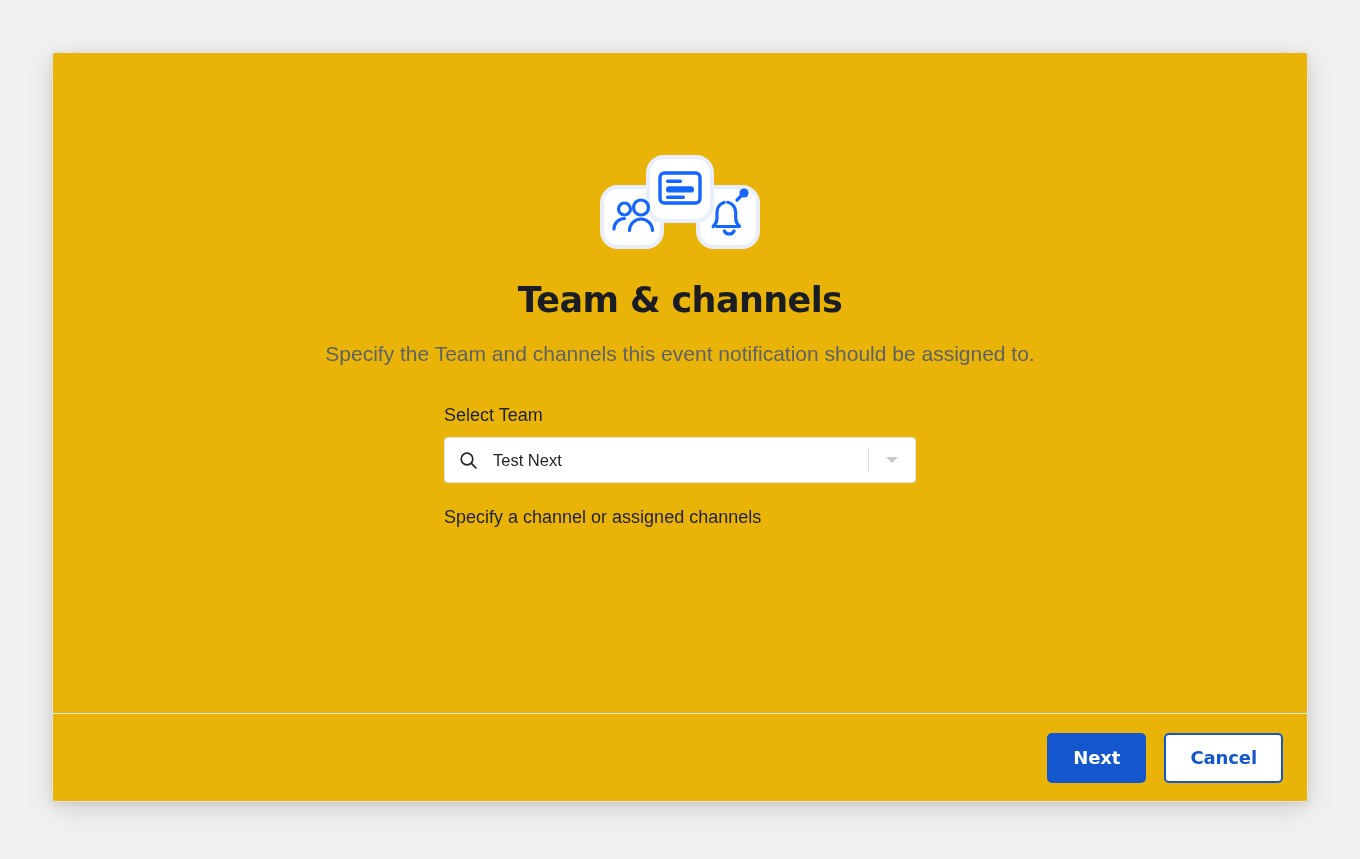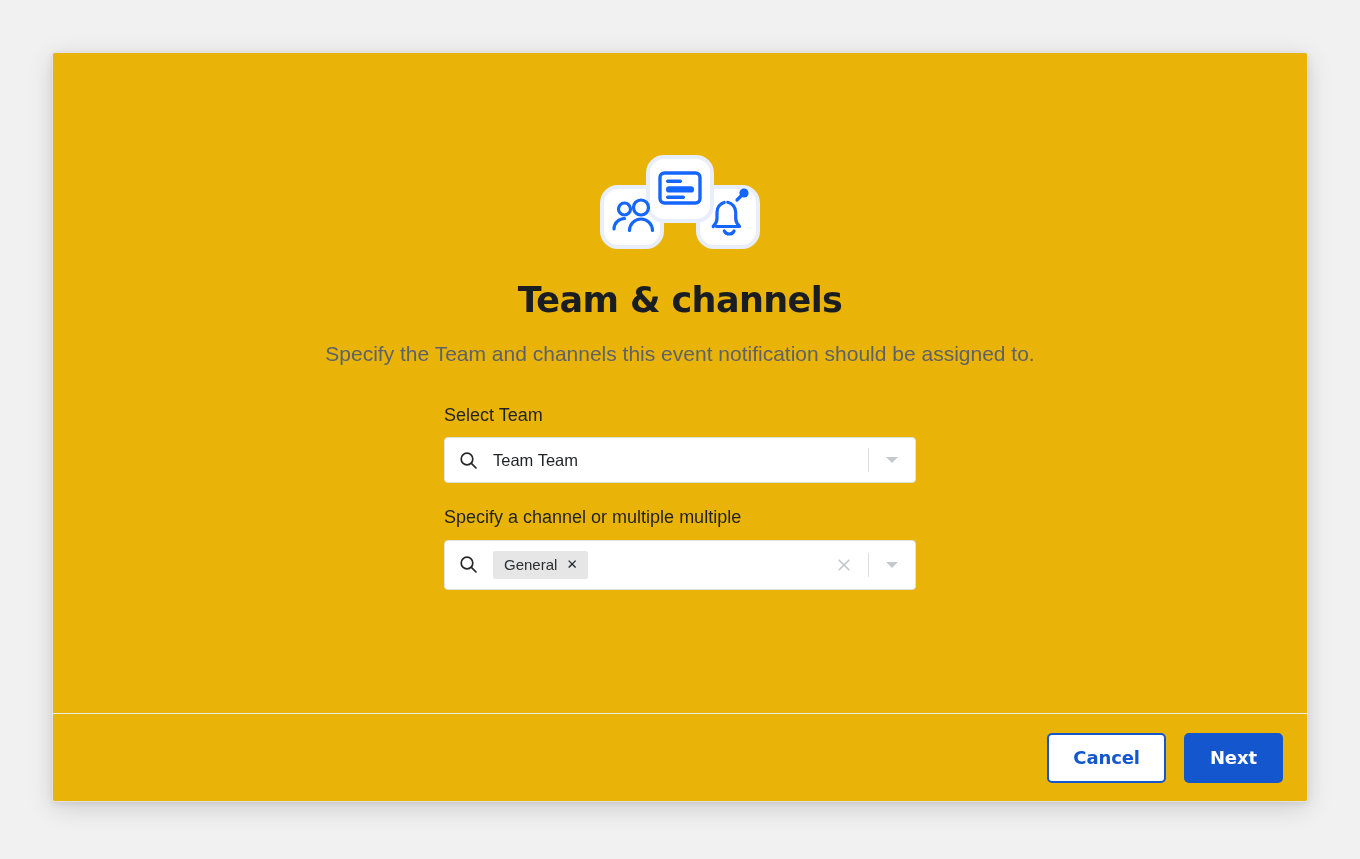"Team Team" span.select-value { text: Team Team -> Test Next }
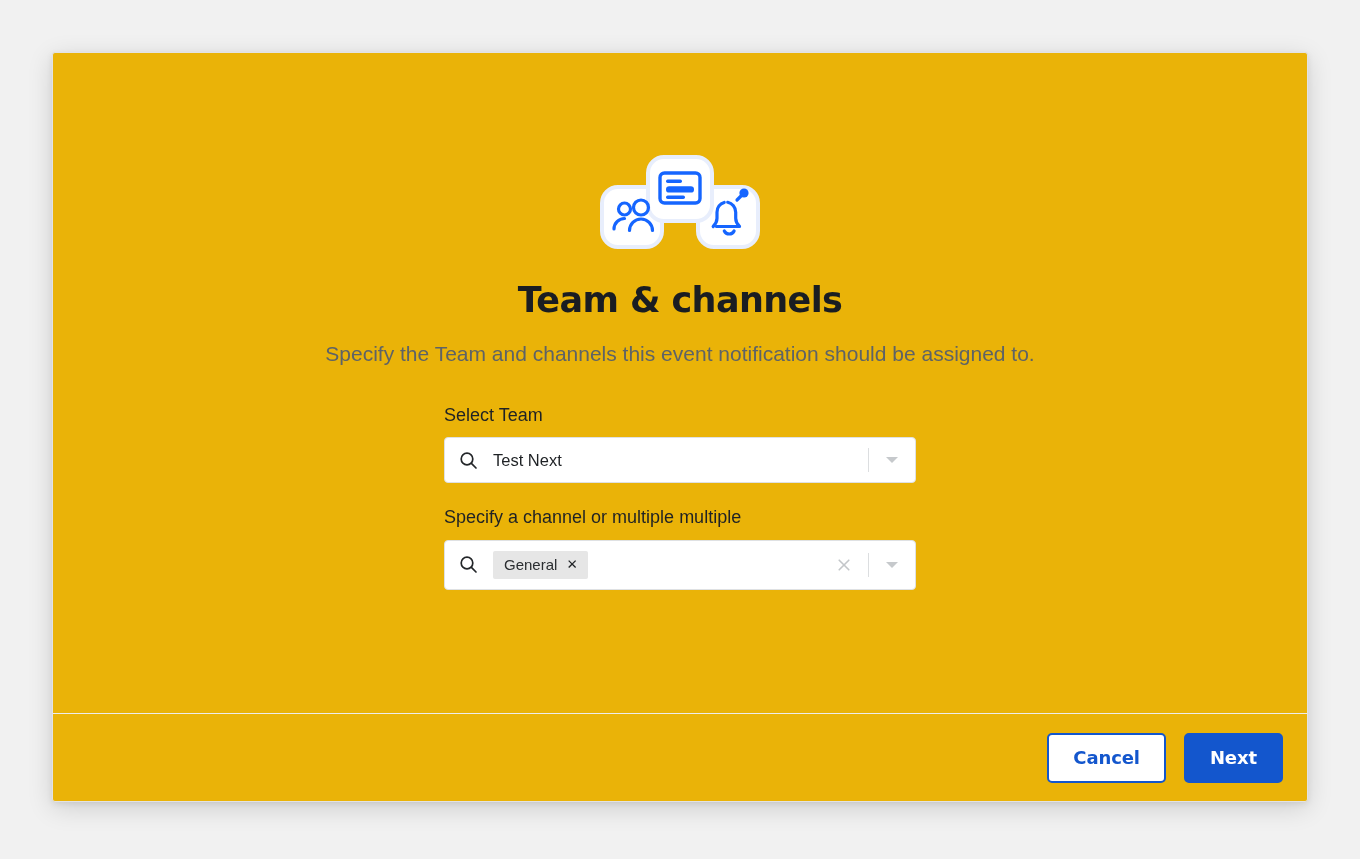"Specify a channel or multiple" div.field-label { text: multiple multiple -> assigned channels }
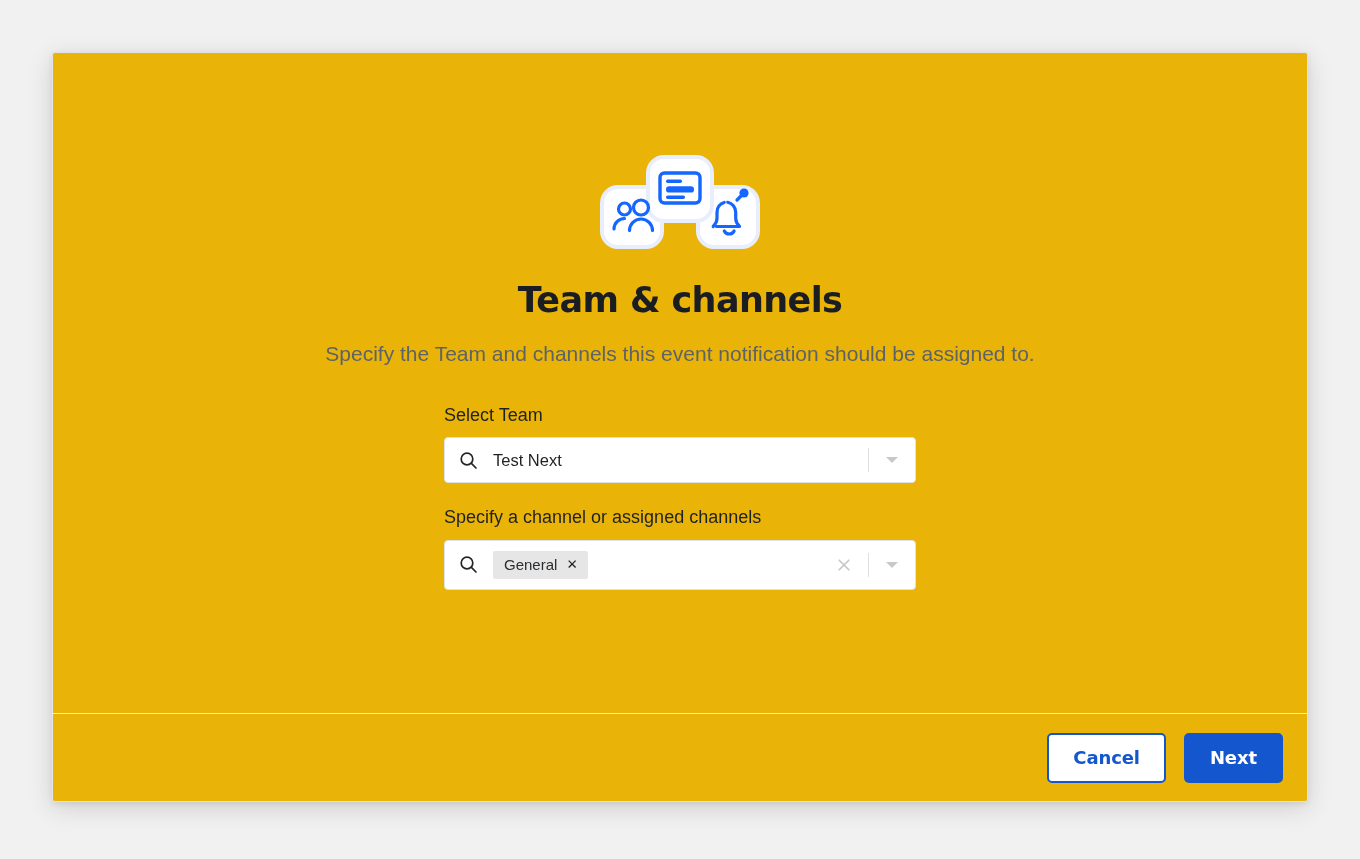"General" div.select-control { html: <div> <span> <svg> <circle></circle> <path></path> </svg> </span> <span> <span> <span>General</span> <span>✕</span> </span> </span> <span> <svg> <path></path> </svg> </span> <span></span> <span> <span></span> </span> </div> -> none }
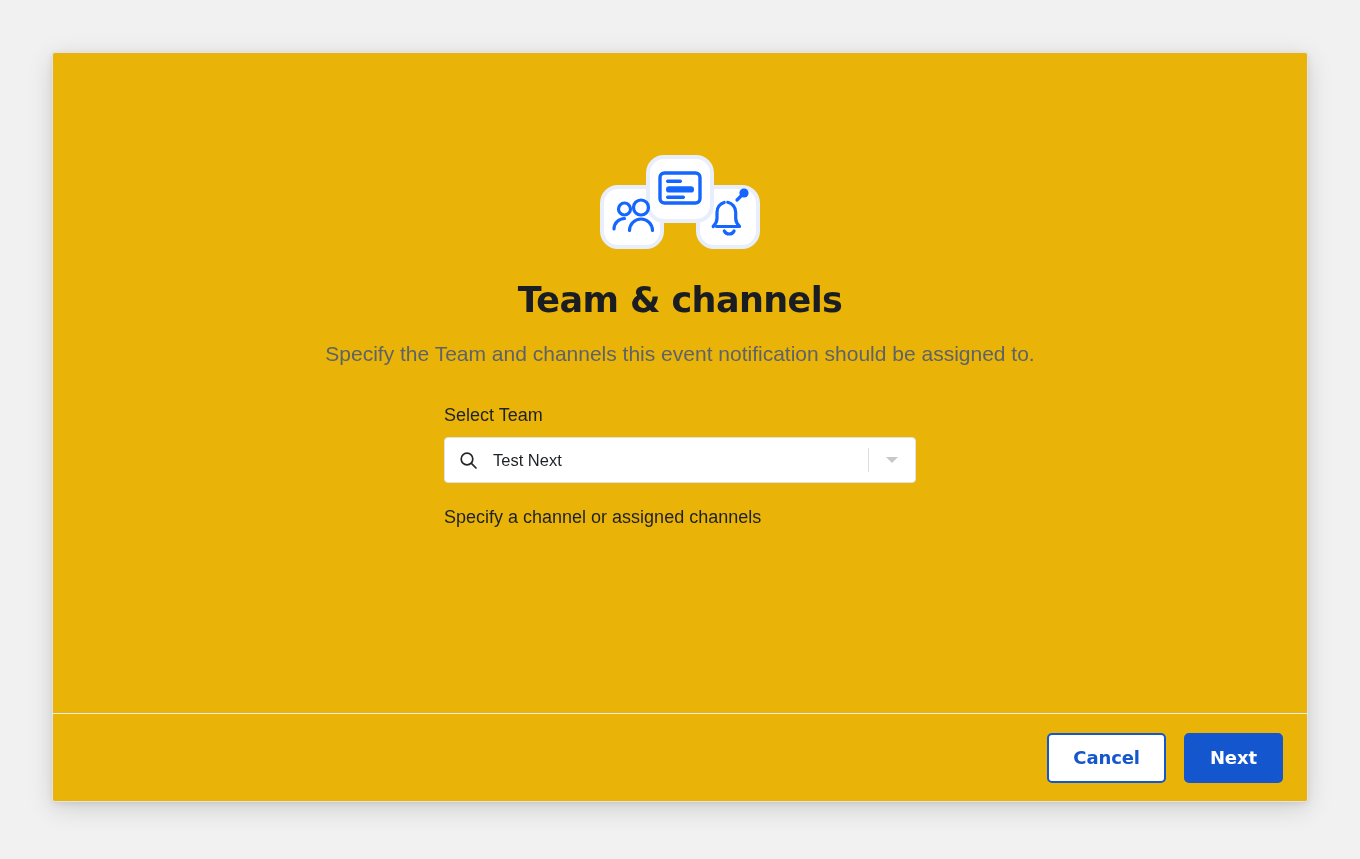"Cancel" button.btn { order: before "Next" -> after "Next" }
